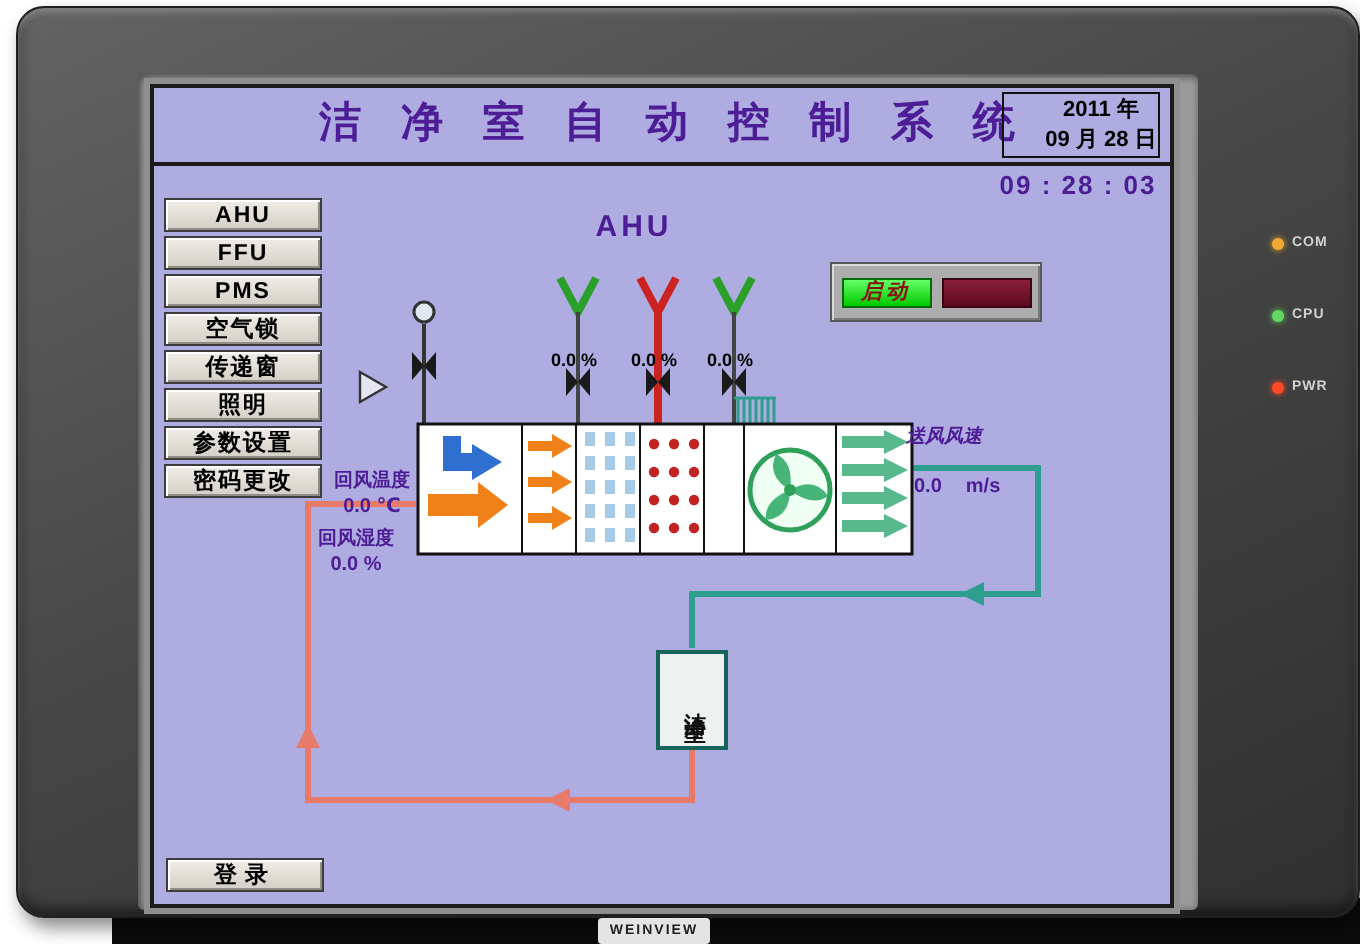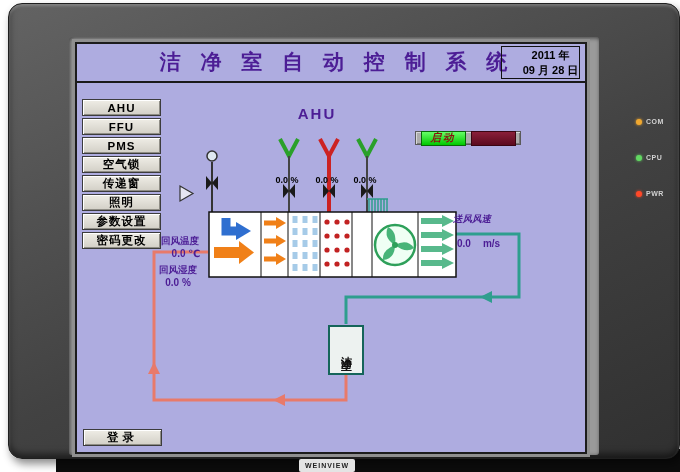"09 : 28 : 03" div.lbl { html: none -> <div>09 : 28 : 03</div> }
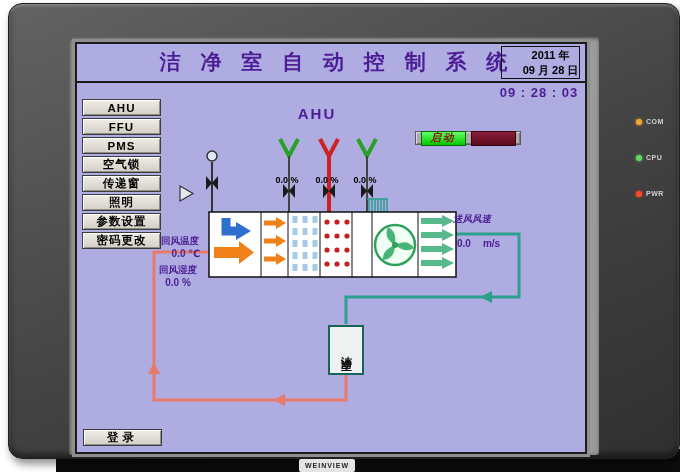"启动" .status-panel { height: 14px -> 30px }
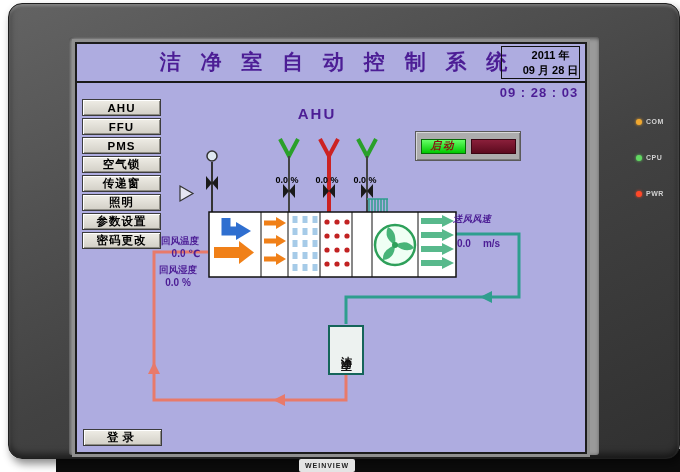"回风温度" .rt-label { text-align: none -> center }
